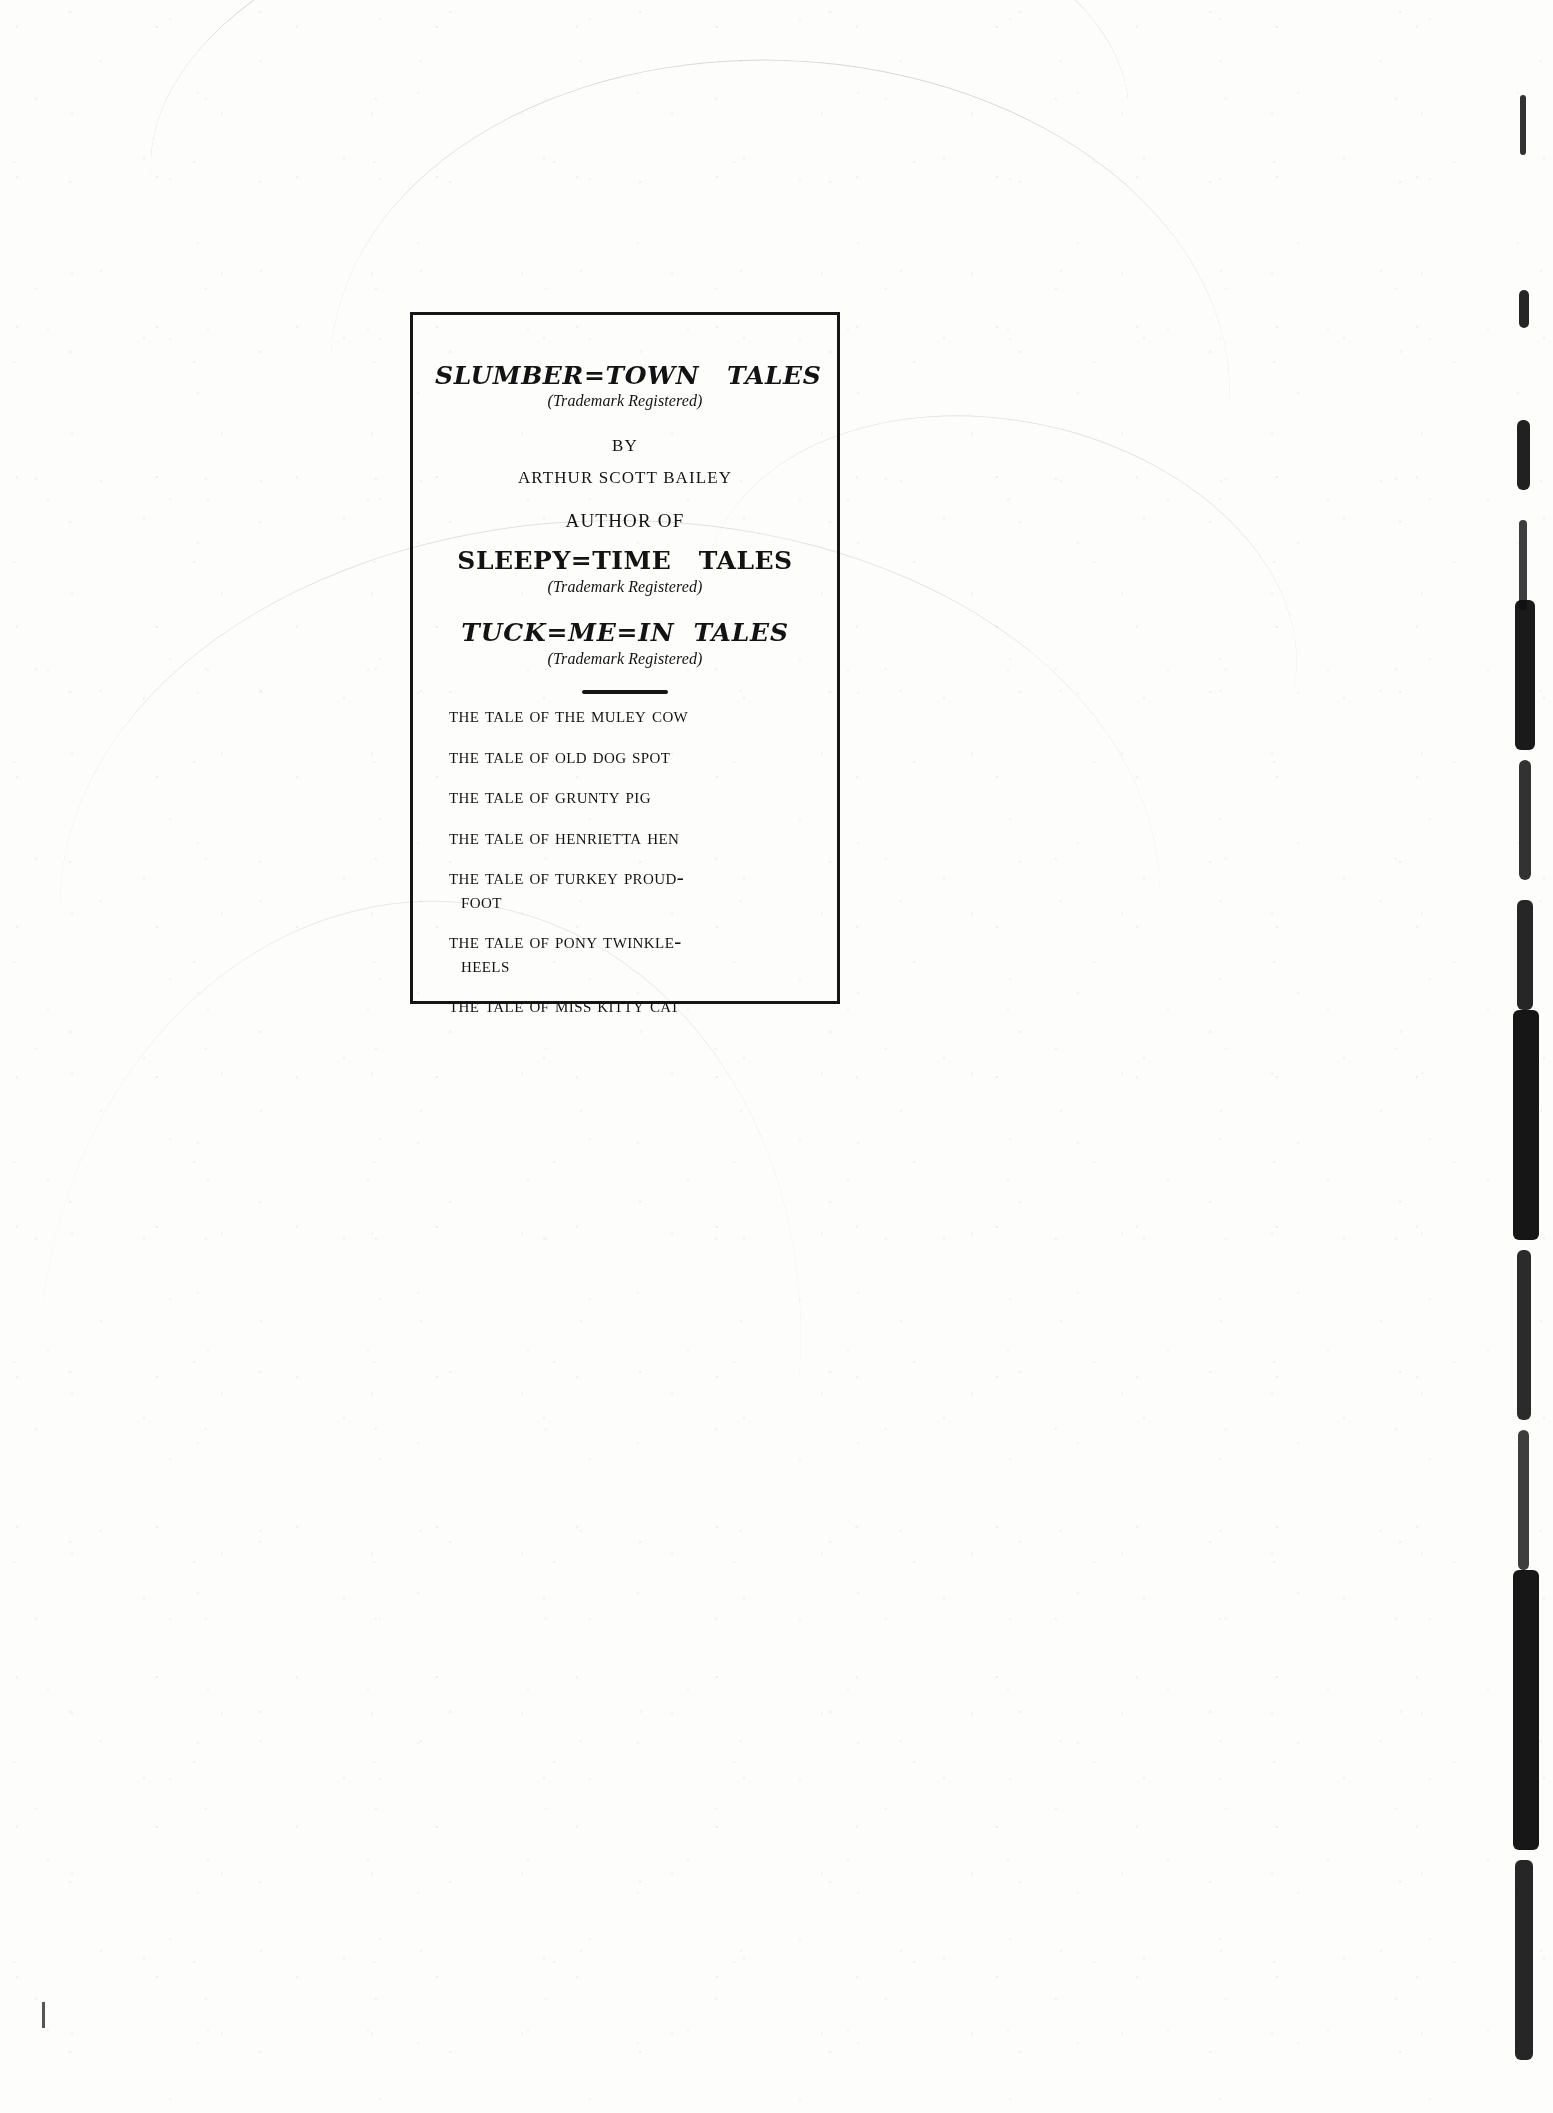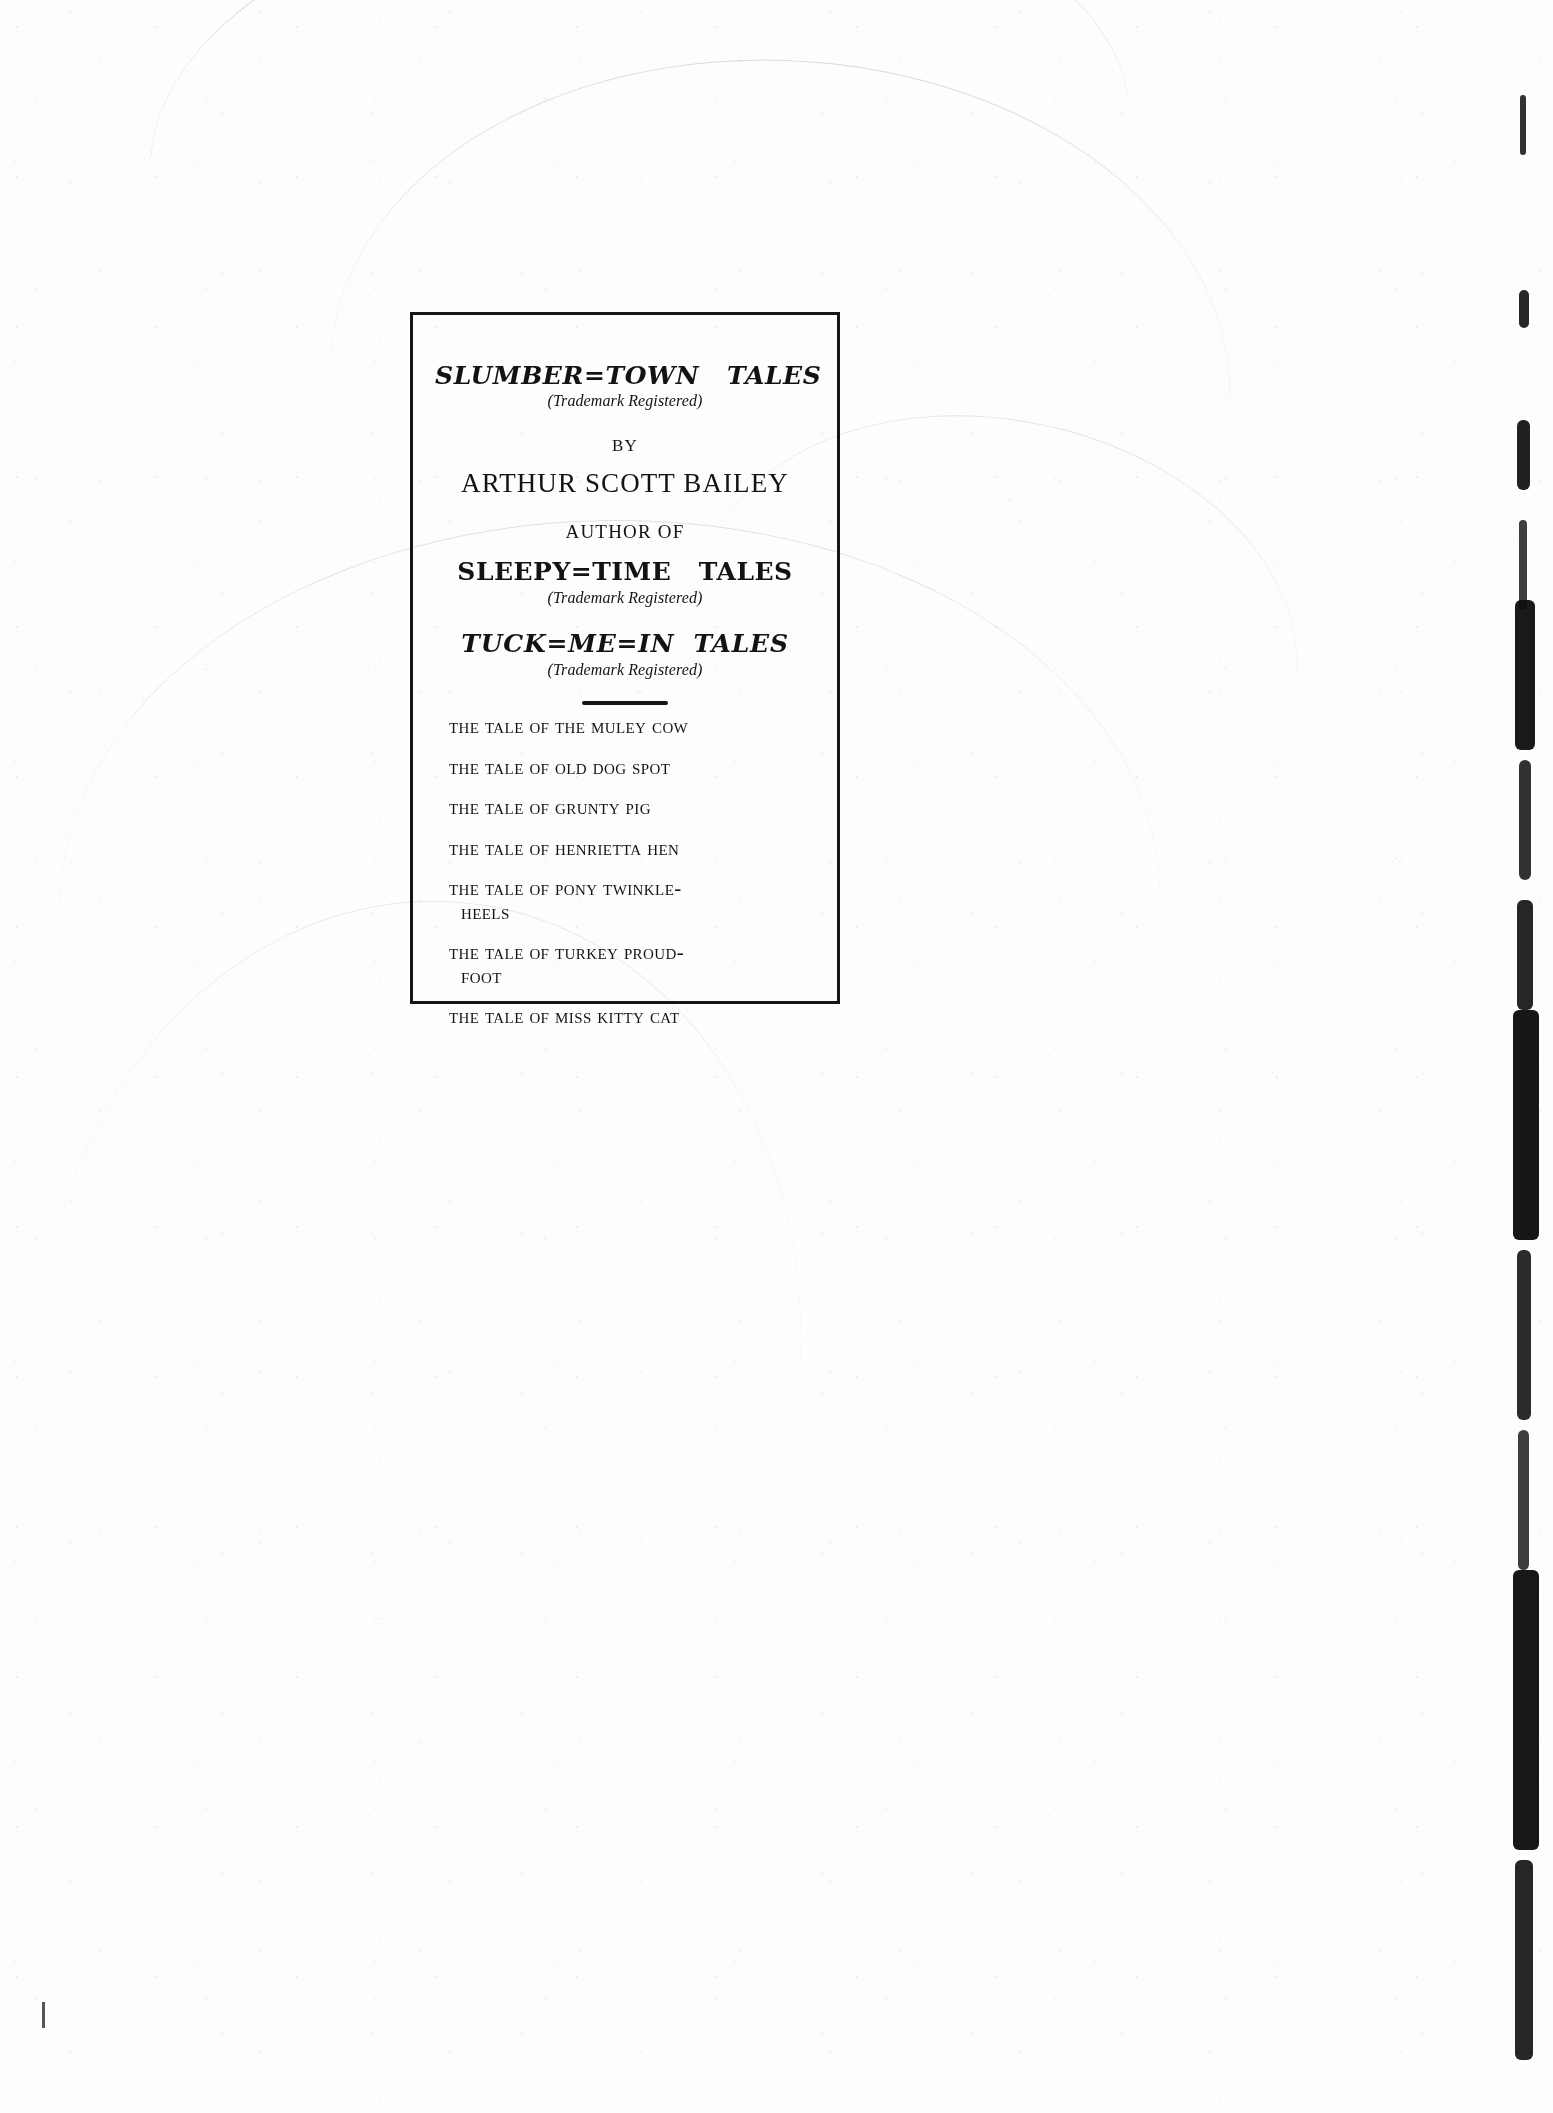"ARTHUR SCOTT BAILEY" .author { font-size: 27px -> 17px }
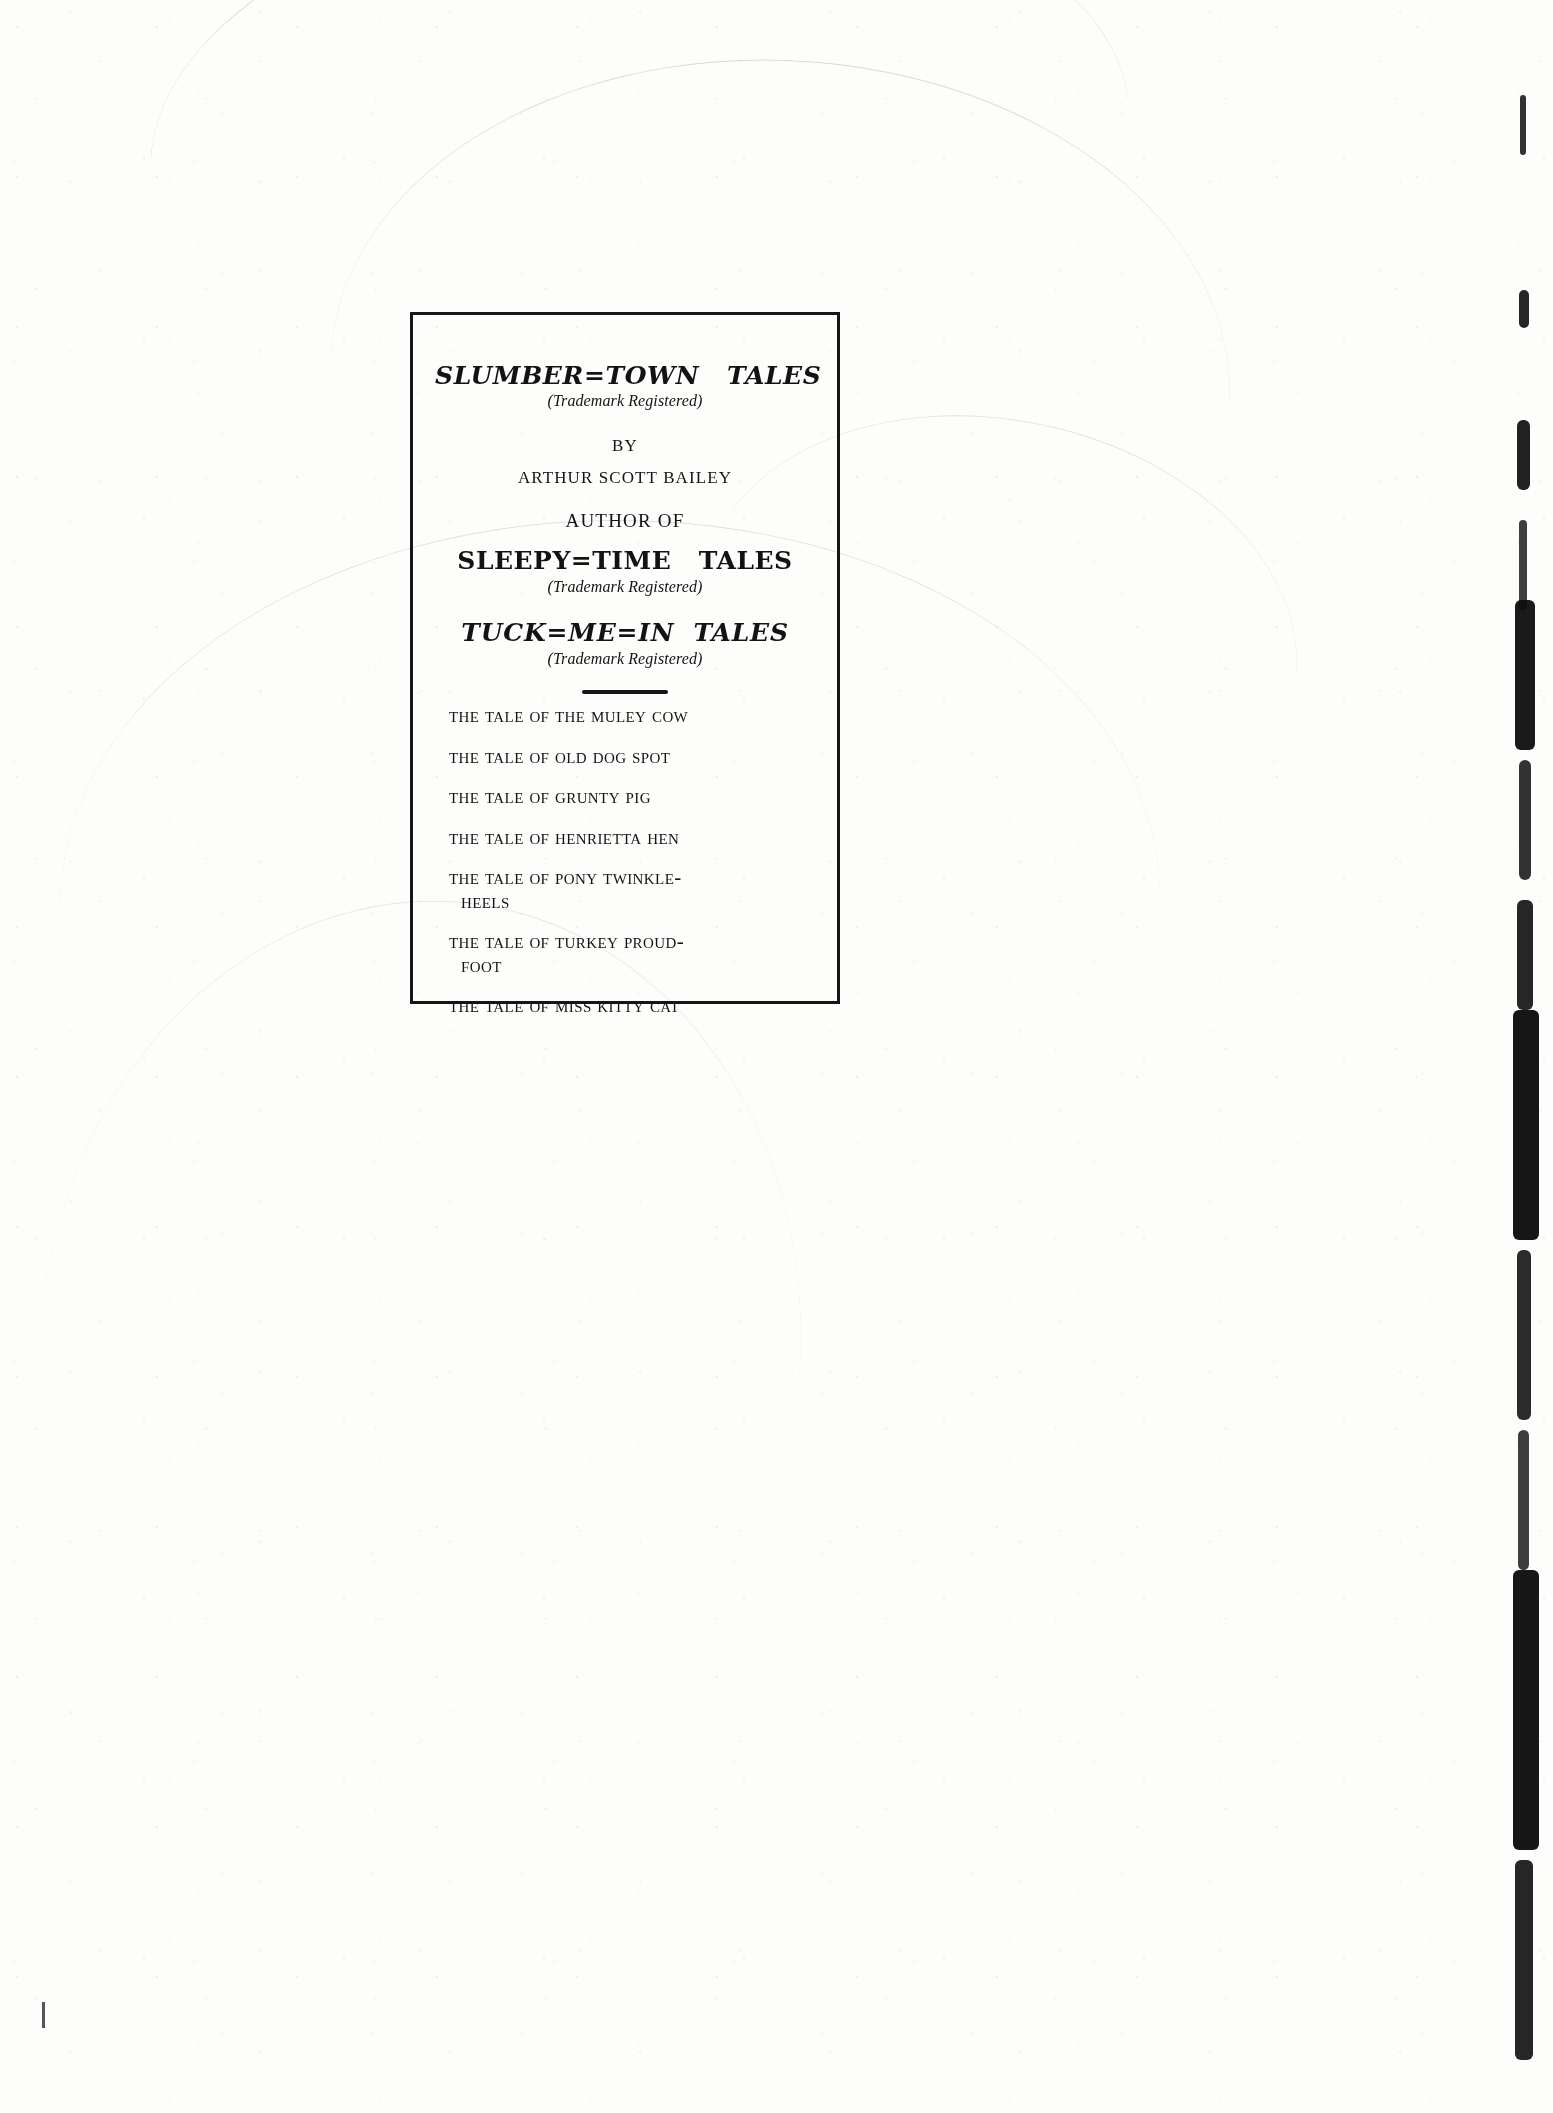"the tale of pony twinkle-" li { order: before "the tale of turkey proud-" -> after "the tale of turkey proud-" }
